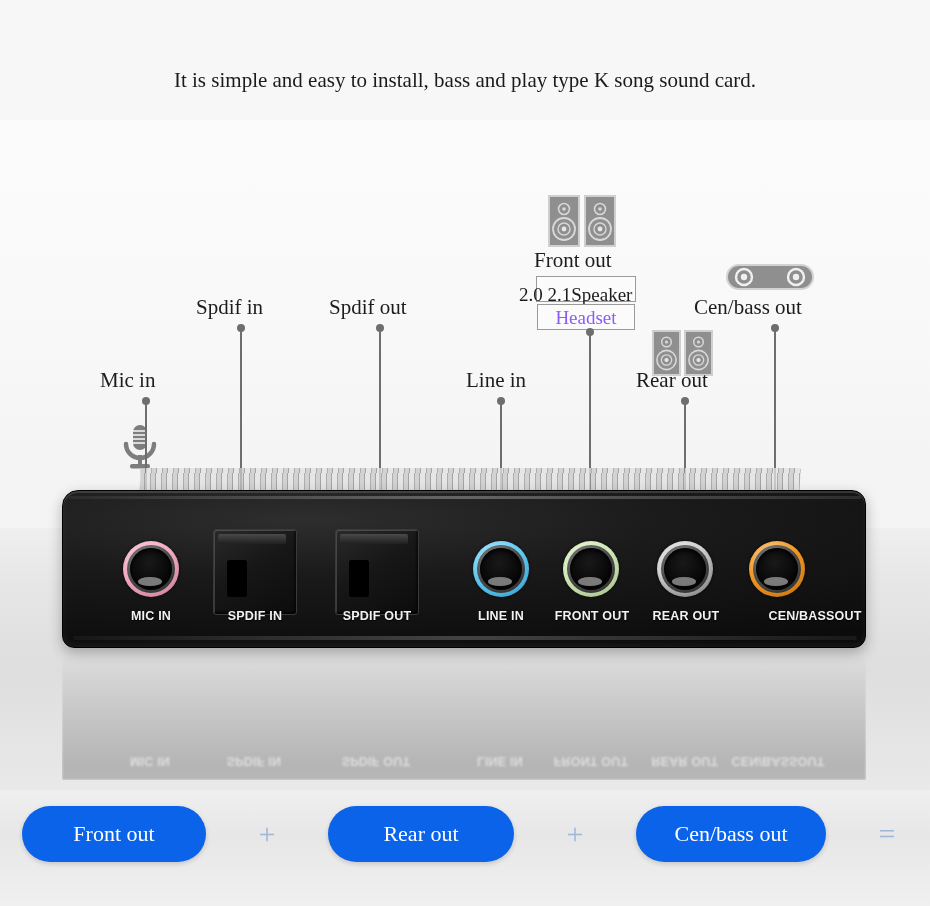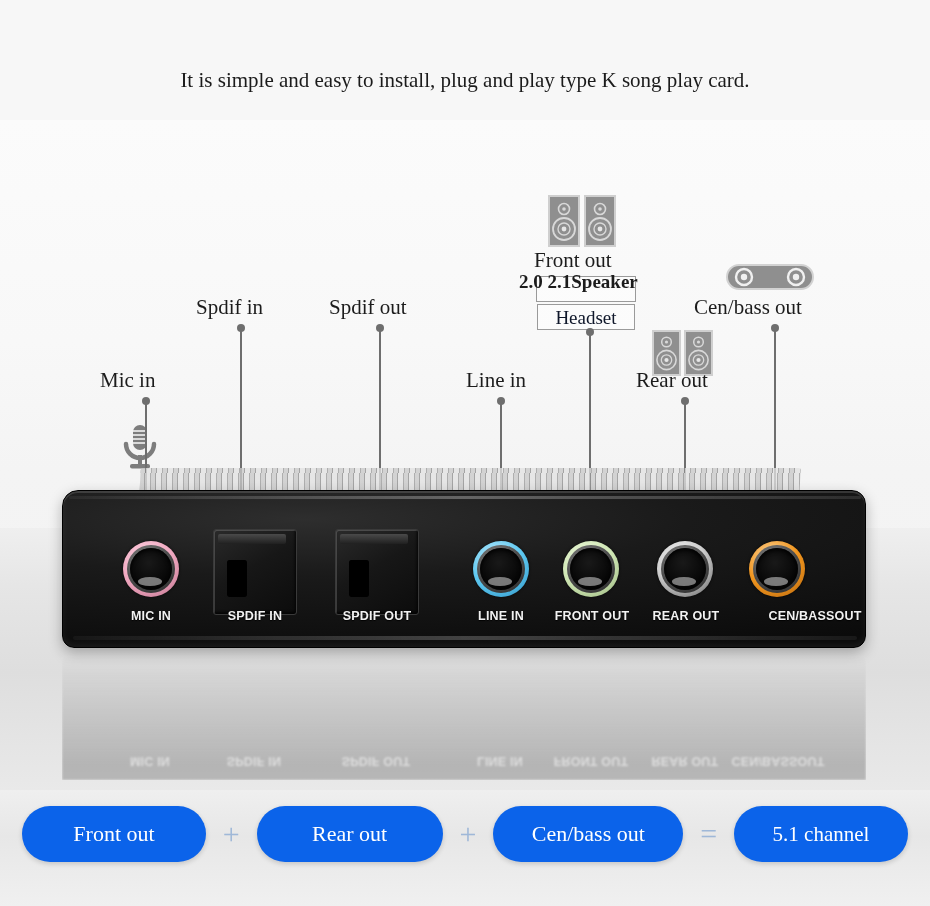"It is simple and easy" div { text: plug and play type K song play -> bass and play type K song sound }
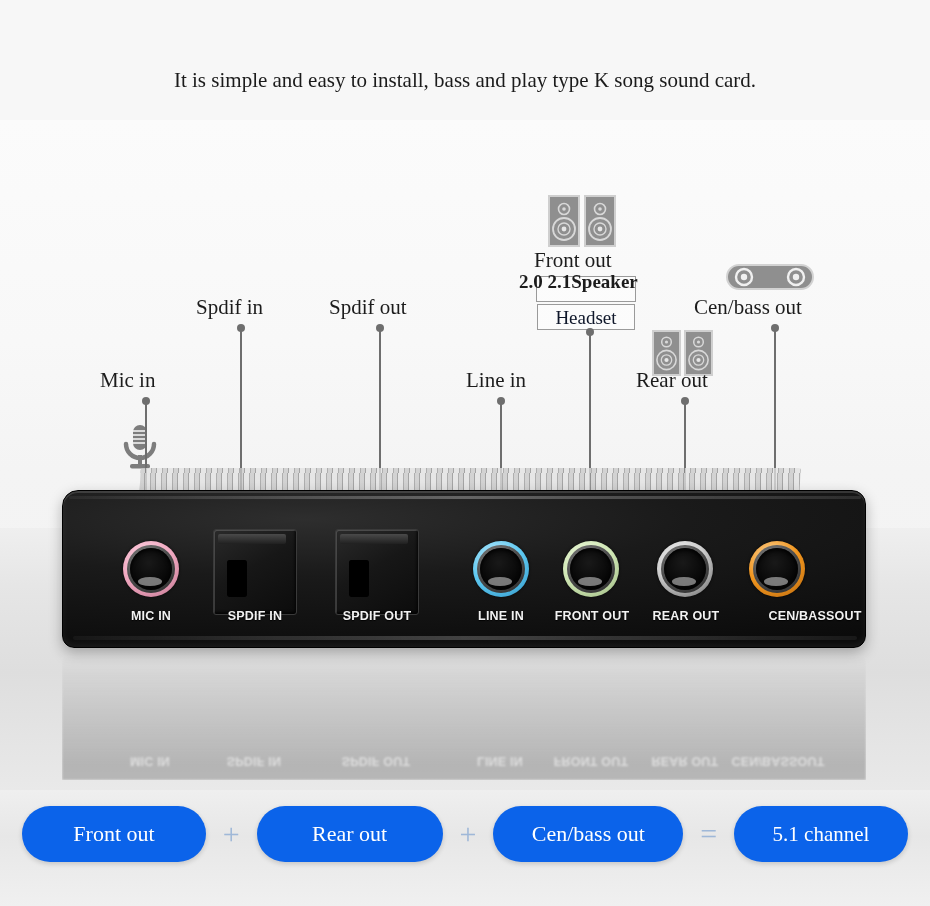"2.0 2.1Speaker" div.overlay-text { font-weight: bold -> none; top: 151px -> 164px }
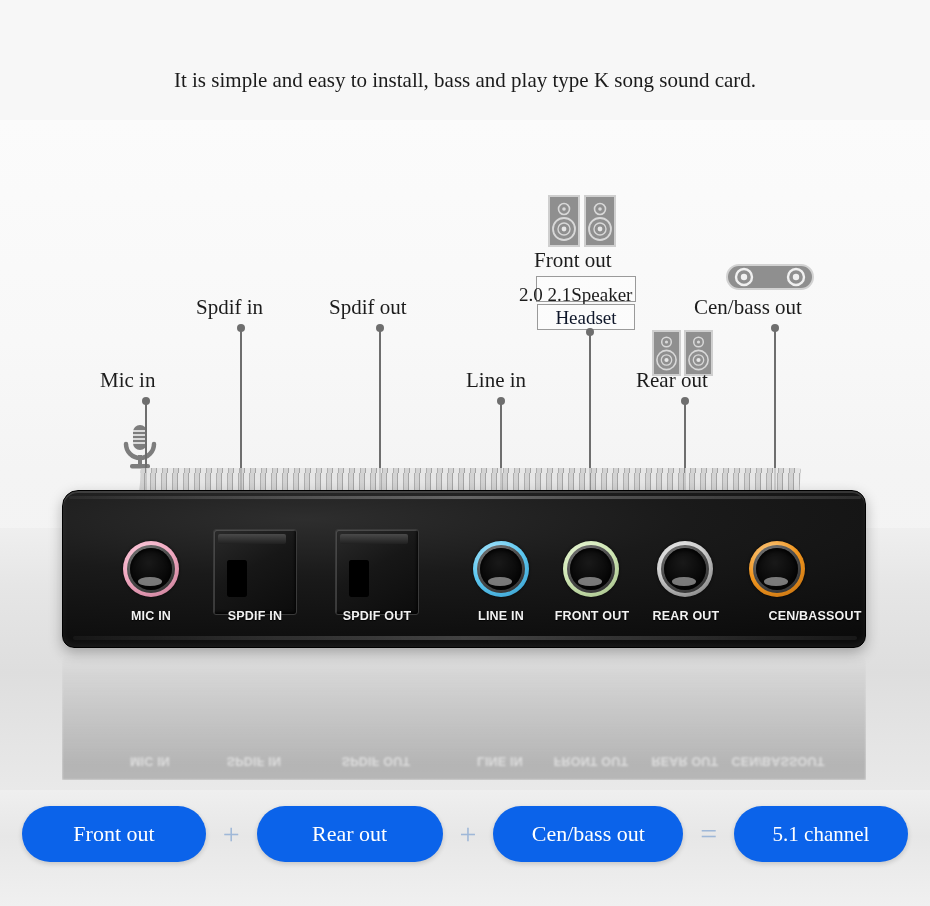"Headset" .boxed { color: #0f172a -> #8b5cf6 }
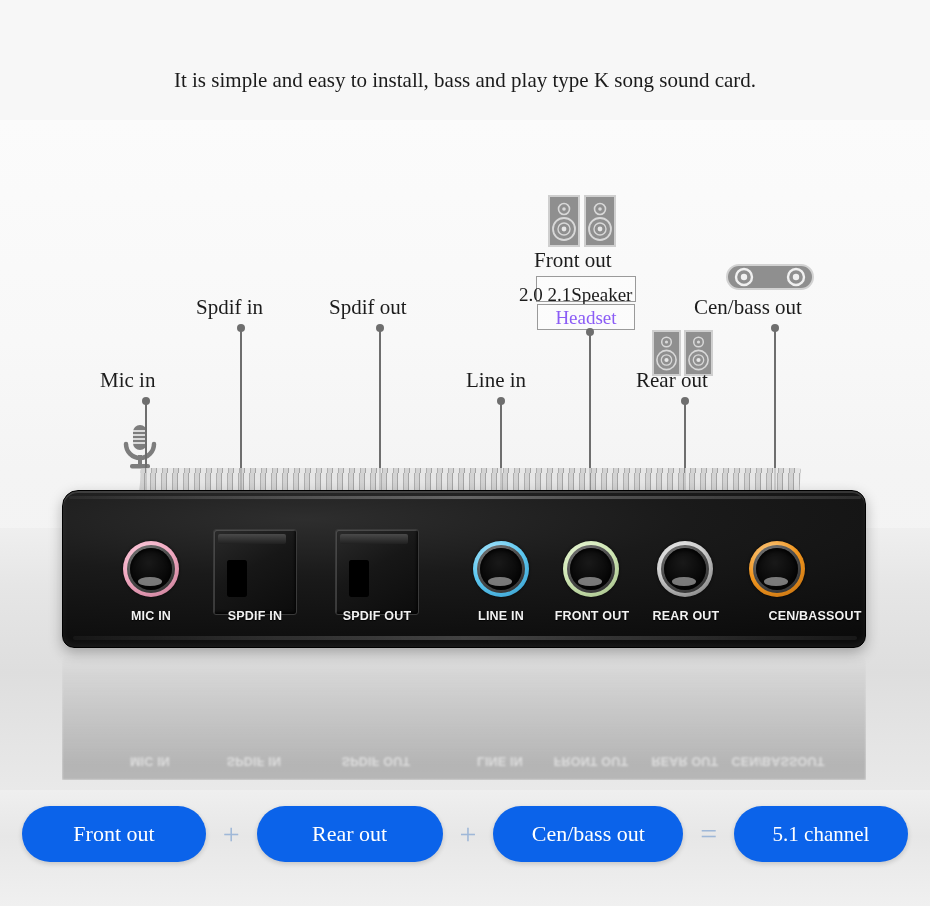"5.1 channel" div.pill { html: <div>5.1 channel</div> -> none }
